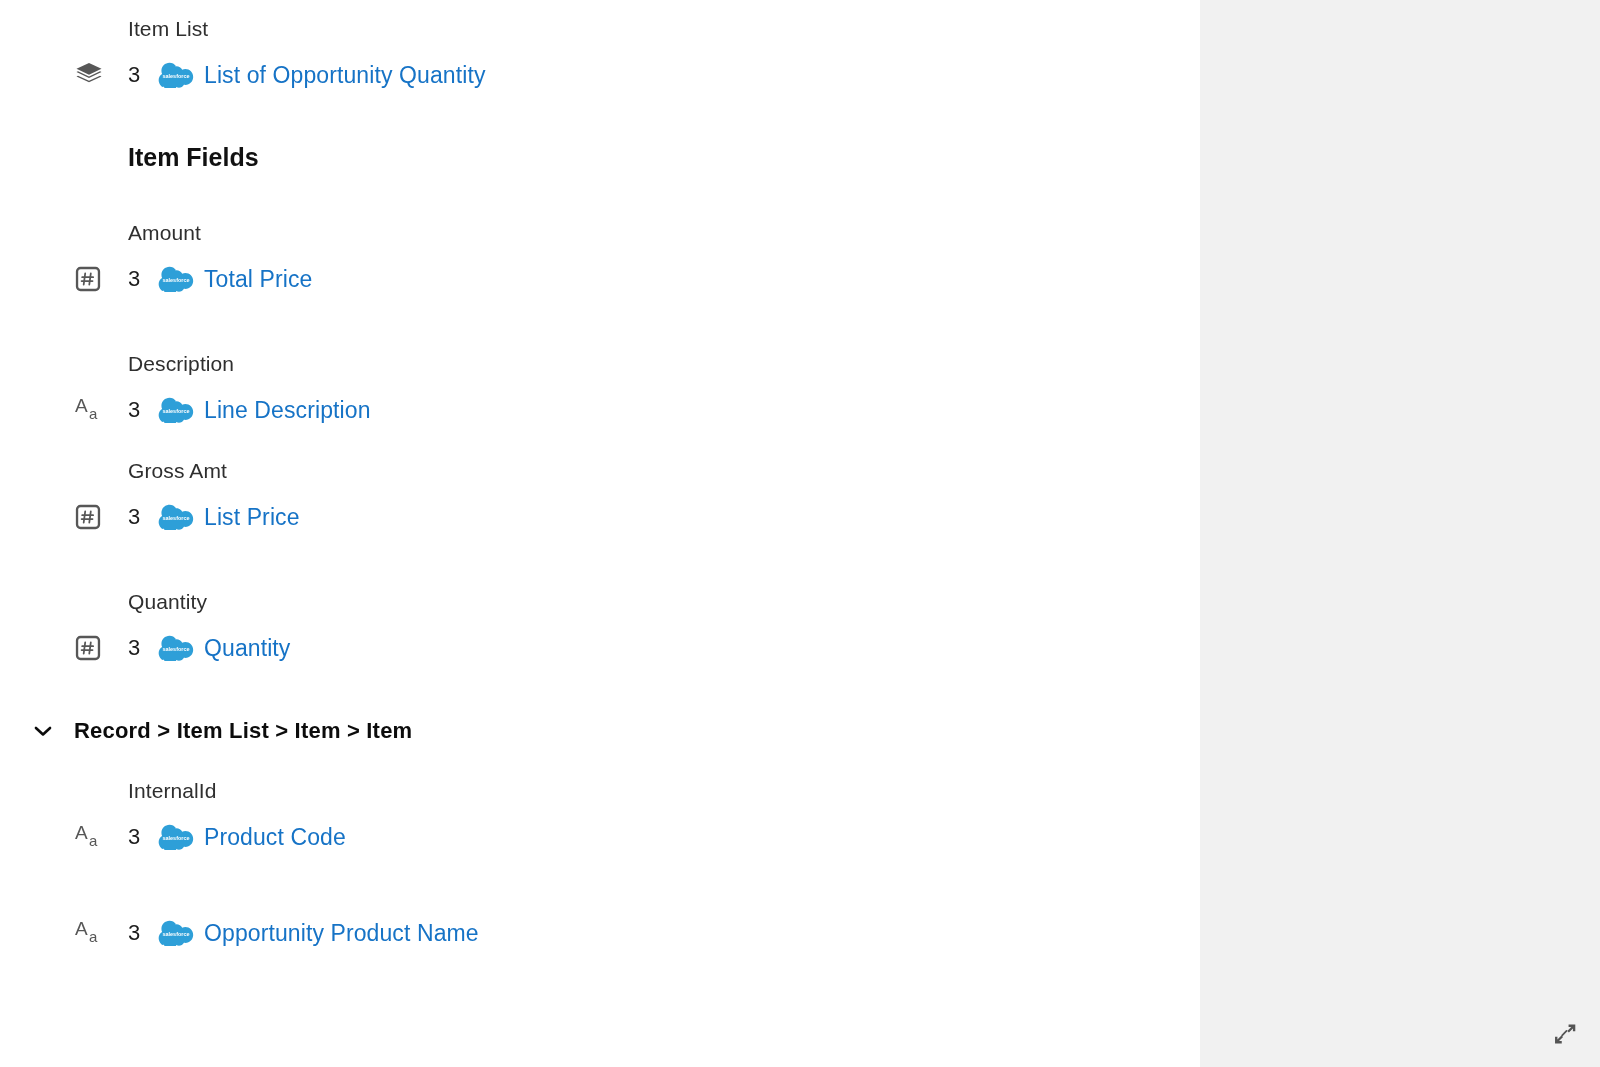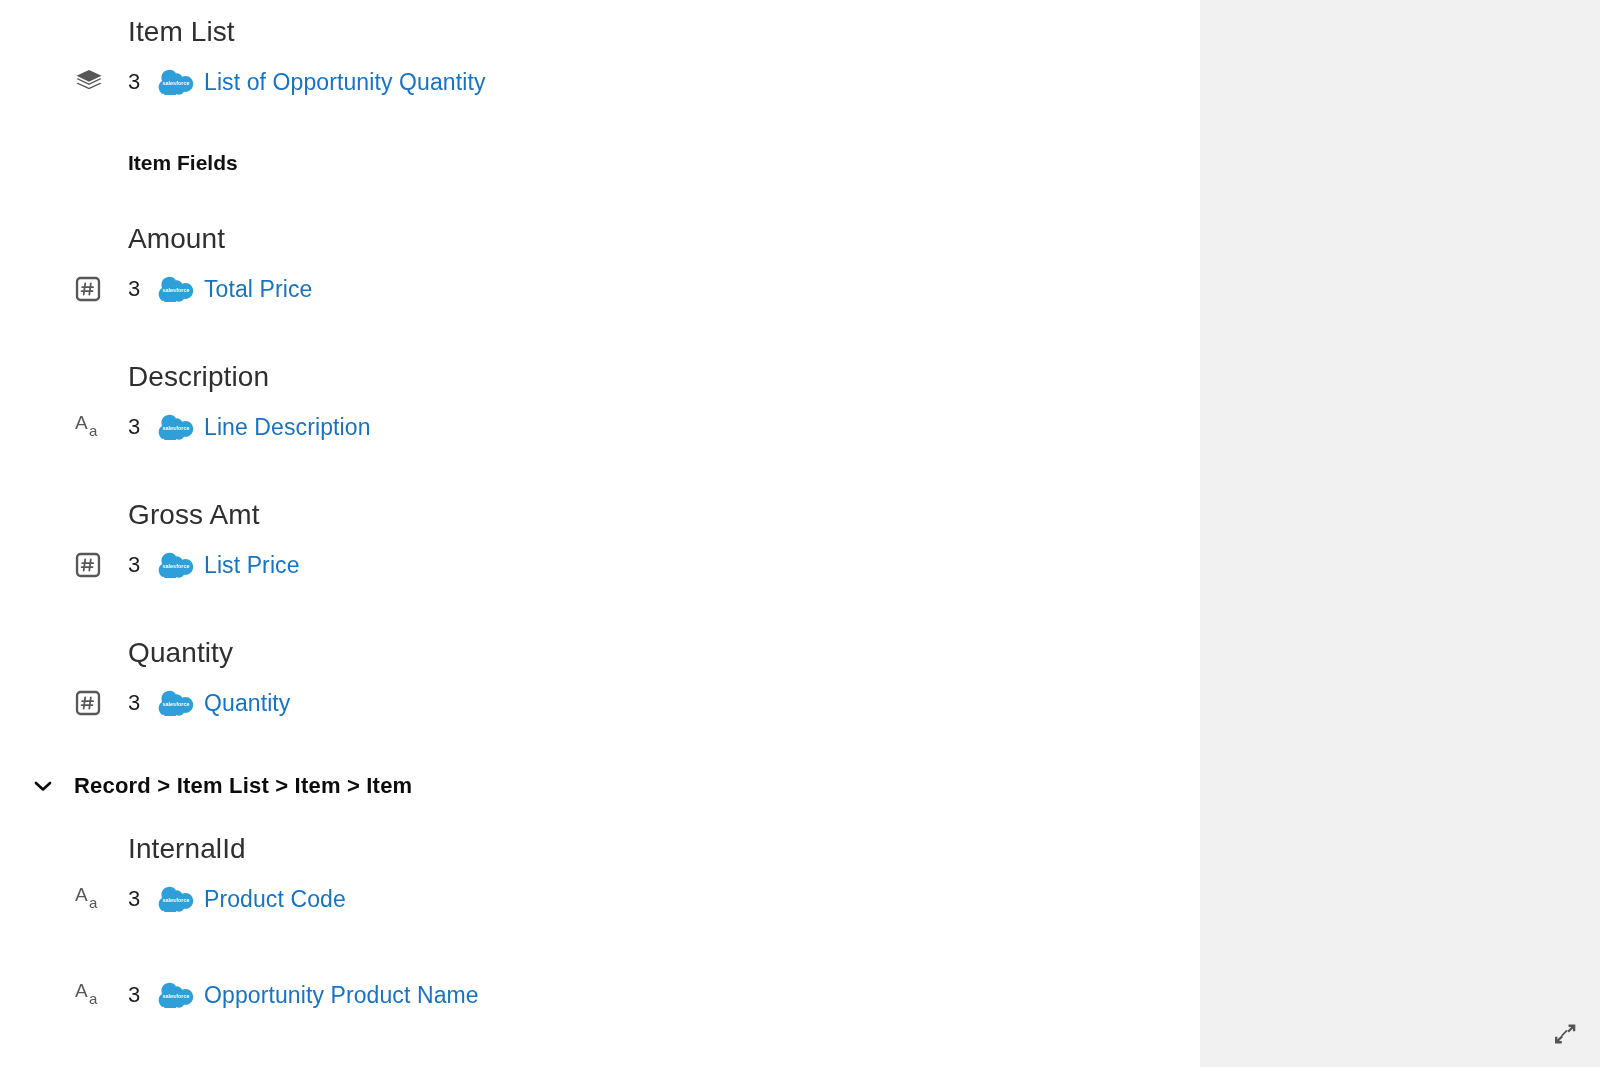"Item List" .field-label { font-size: 28px -> 21px }
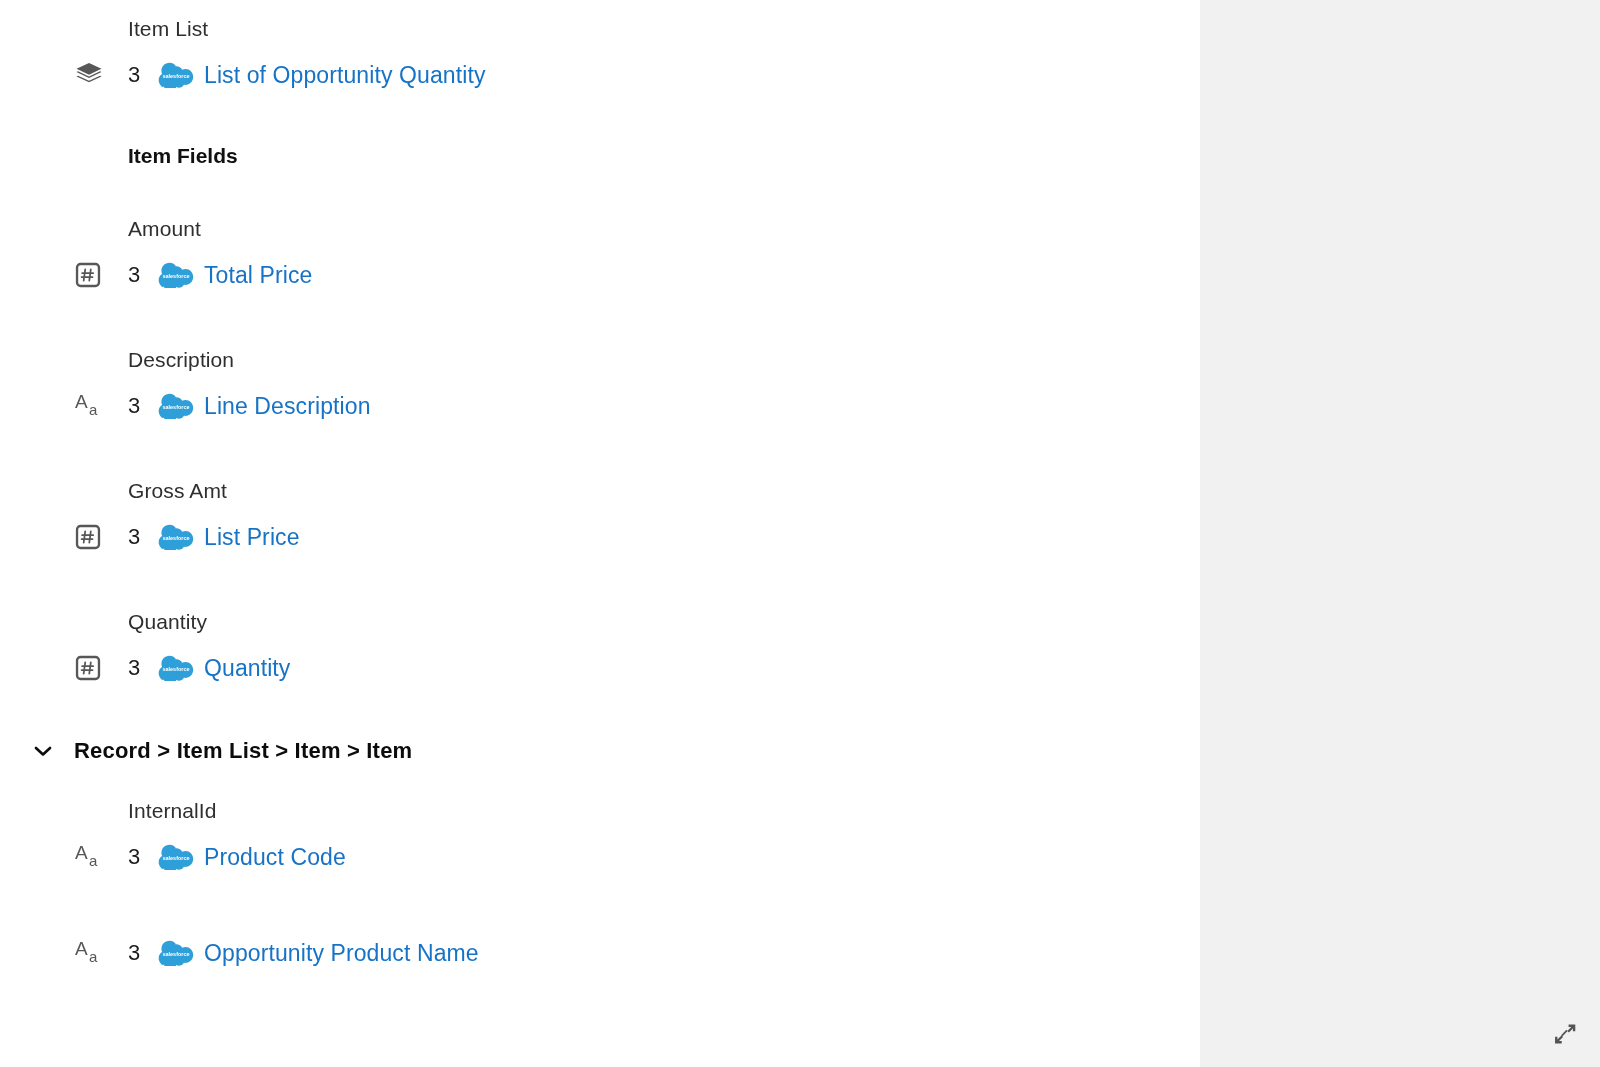"Item Fields" .section-heading { font-size: 21px -> 25px }
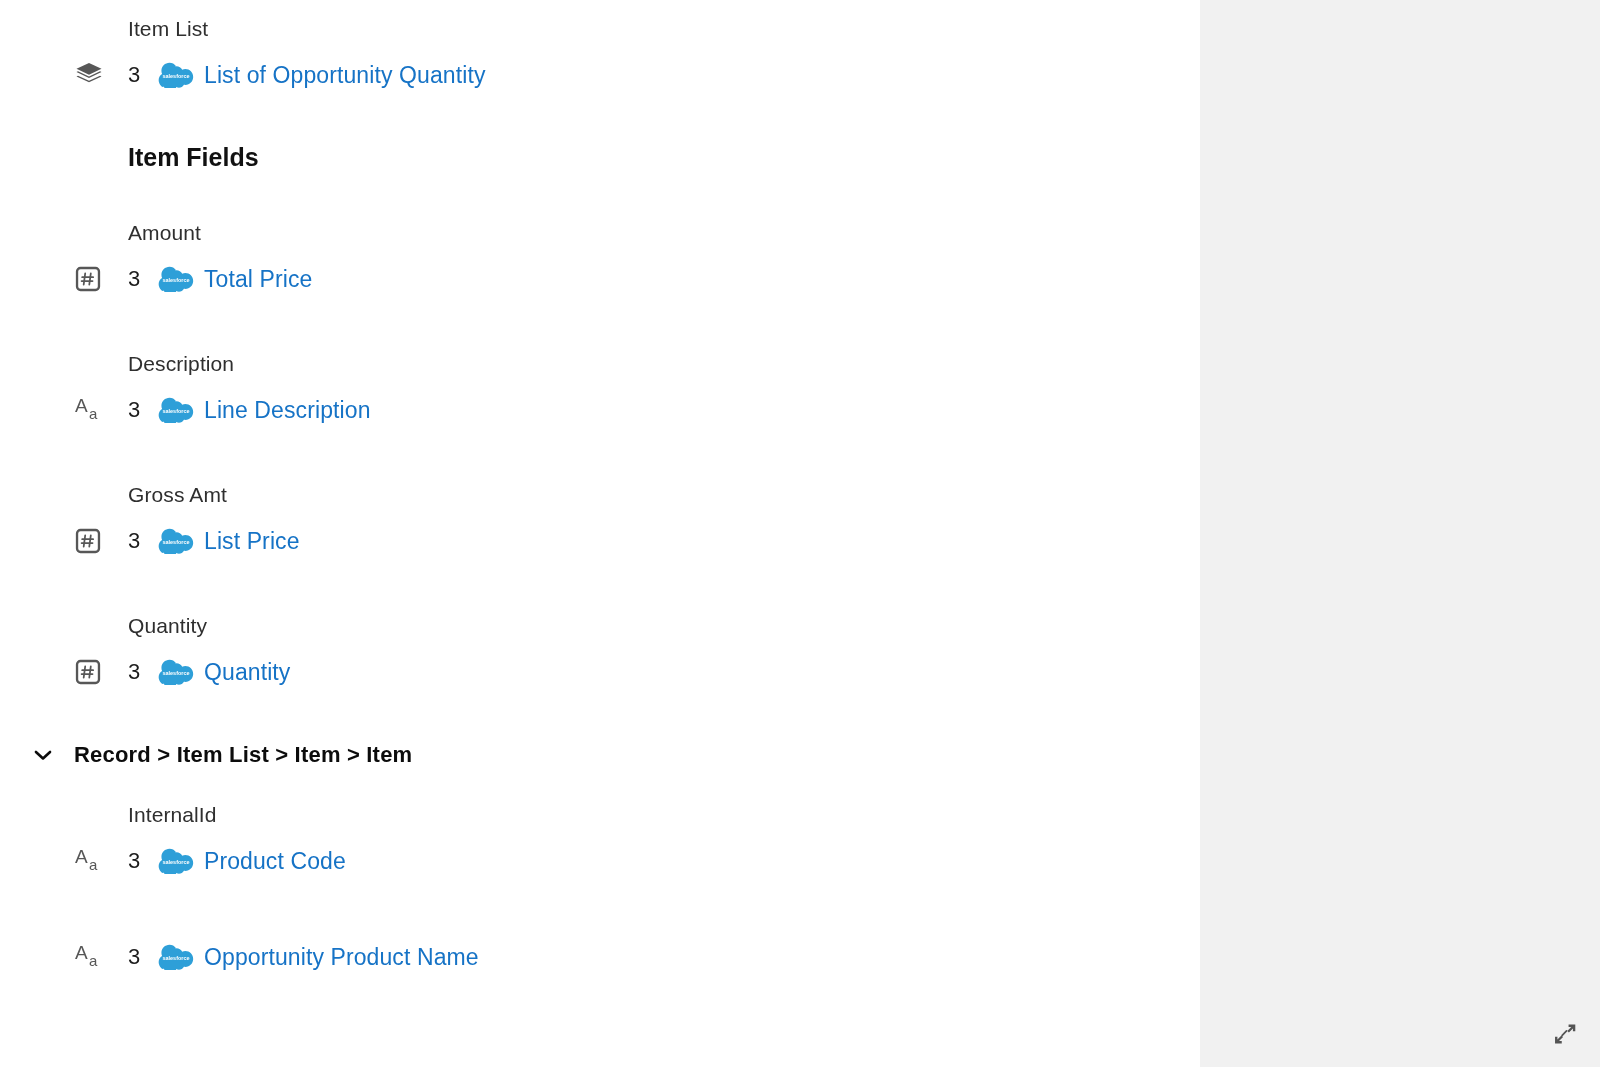"Gross Amt" div.field-block { margin-top: 52px -> 28px }
